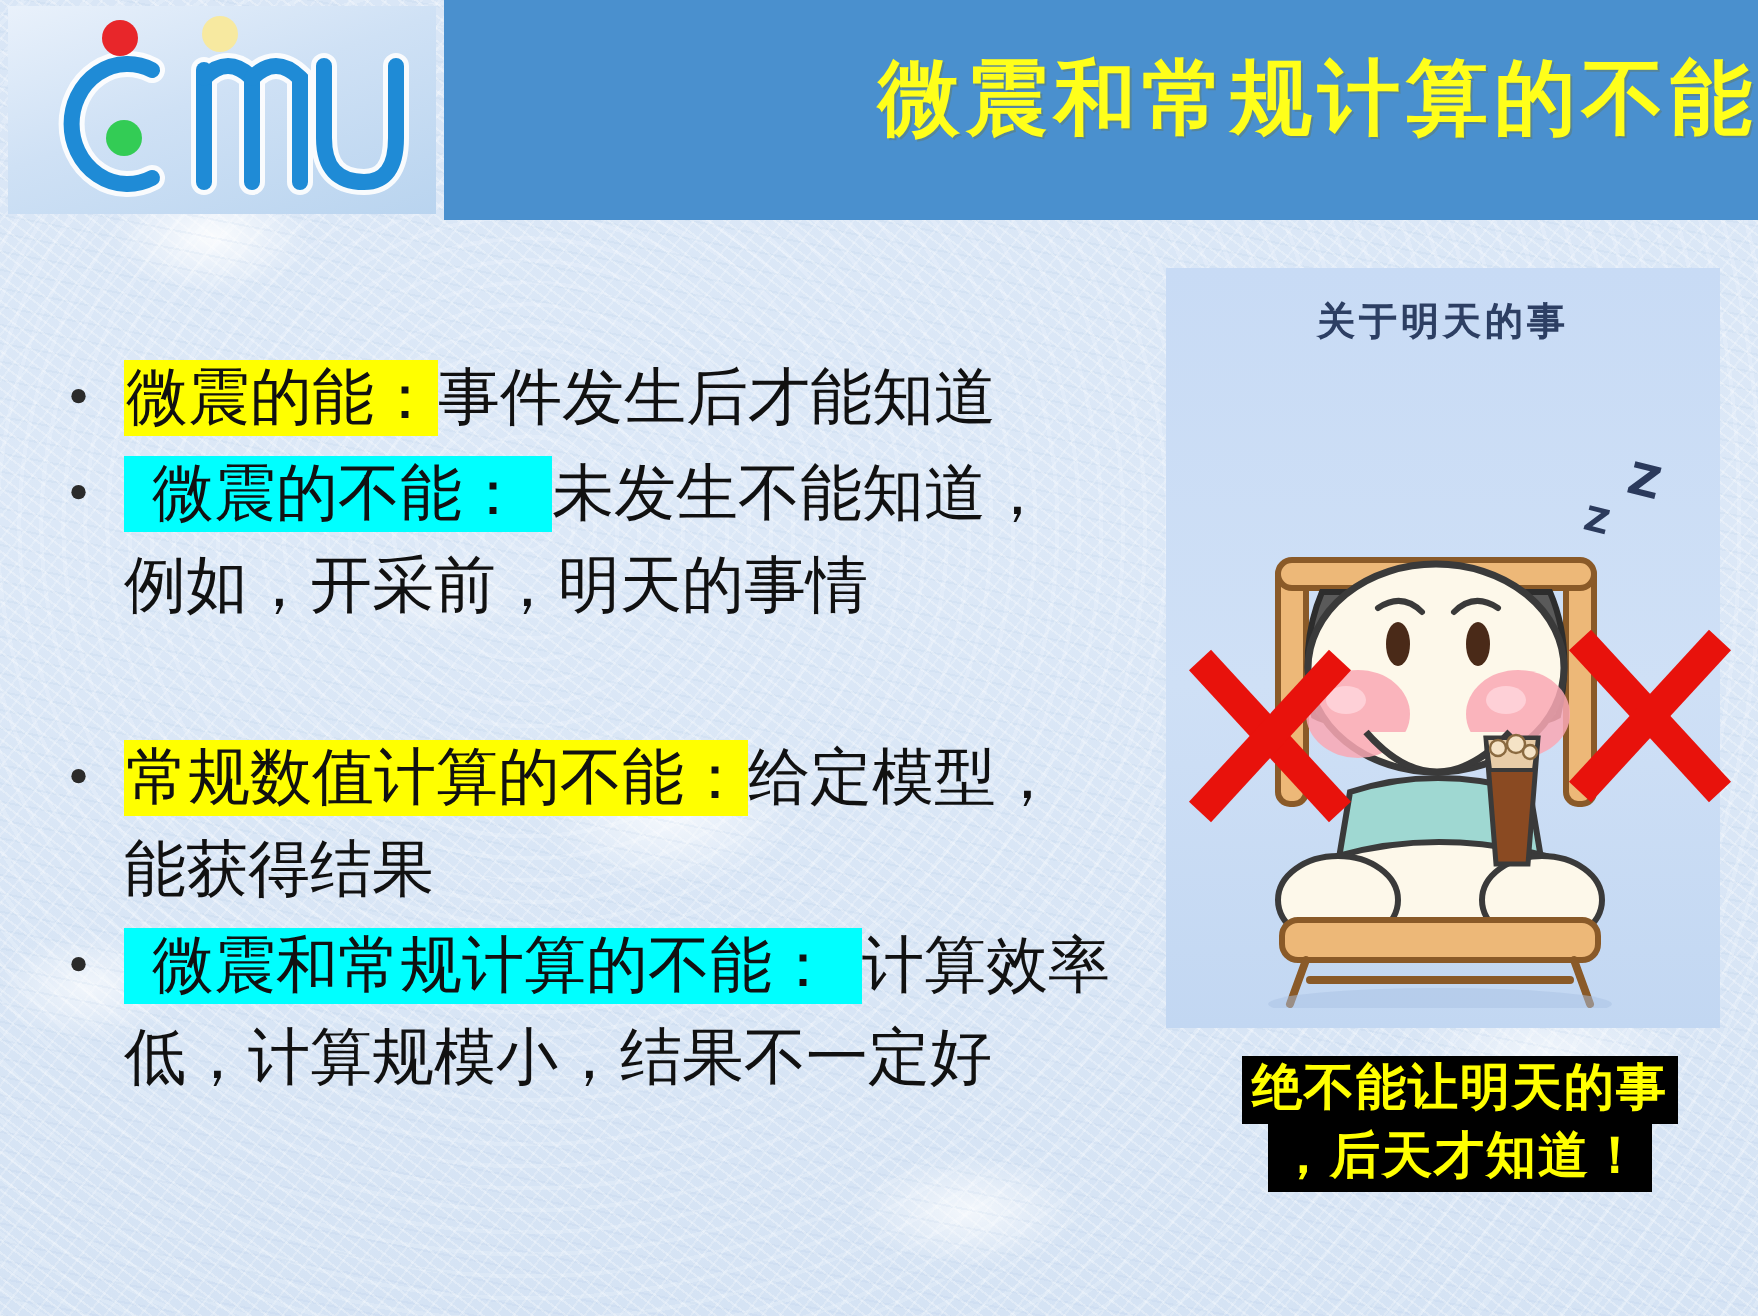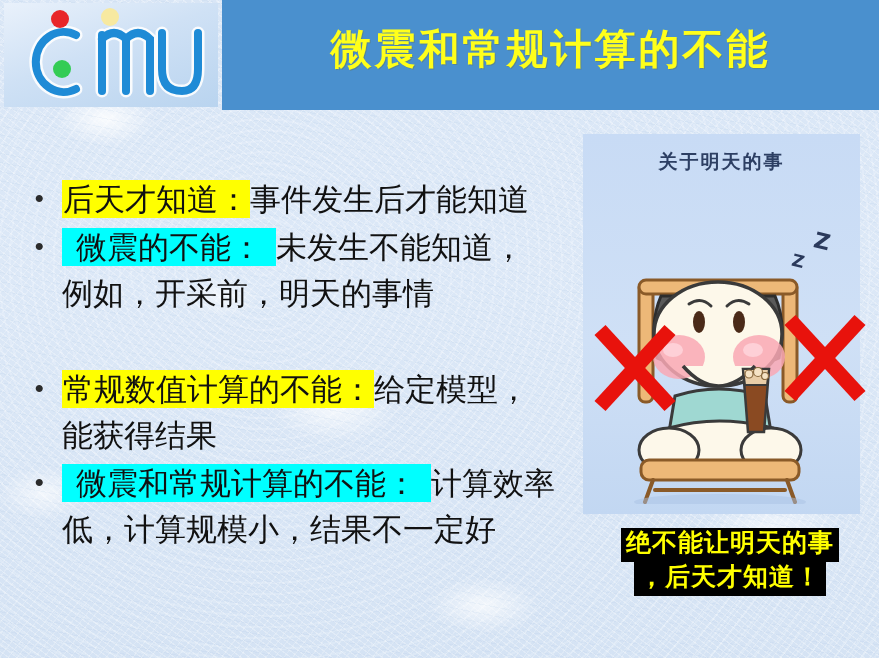"微震和常规计算的不能" #title-text { text-align: center -> right }
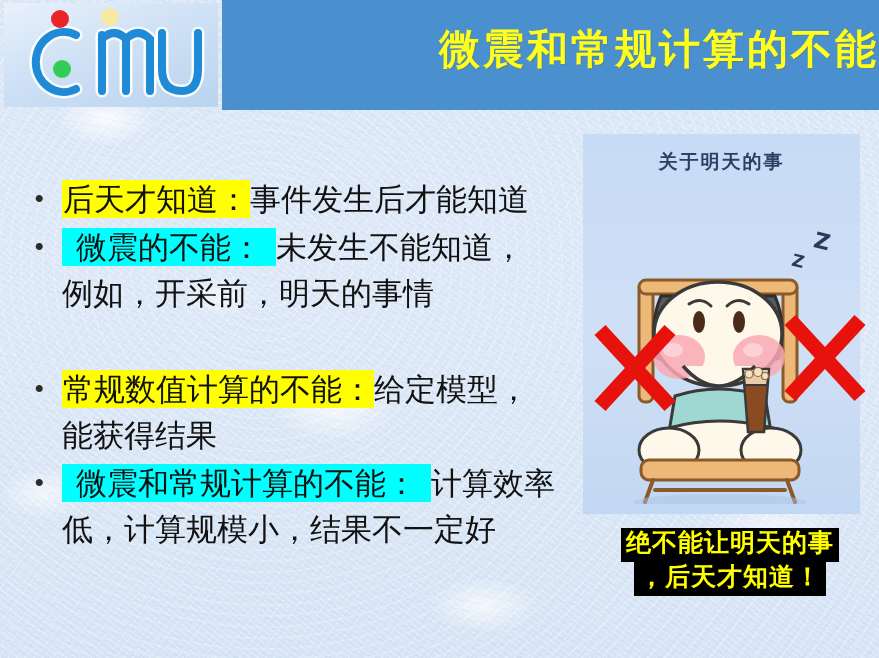"后天才知道：" span.hl-yellow { text: 后天才知道 -> 微震的能 }
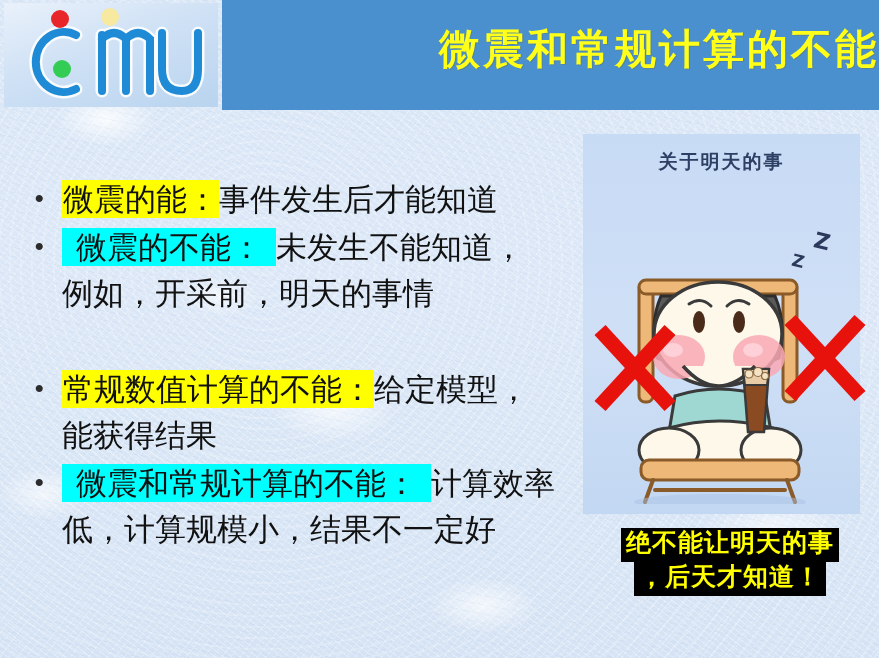"绝不能让明天的事" #bottom-caption { font-family: Liberation Mono, monospace -> Liberation Serif, serif }
